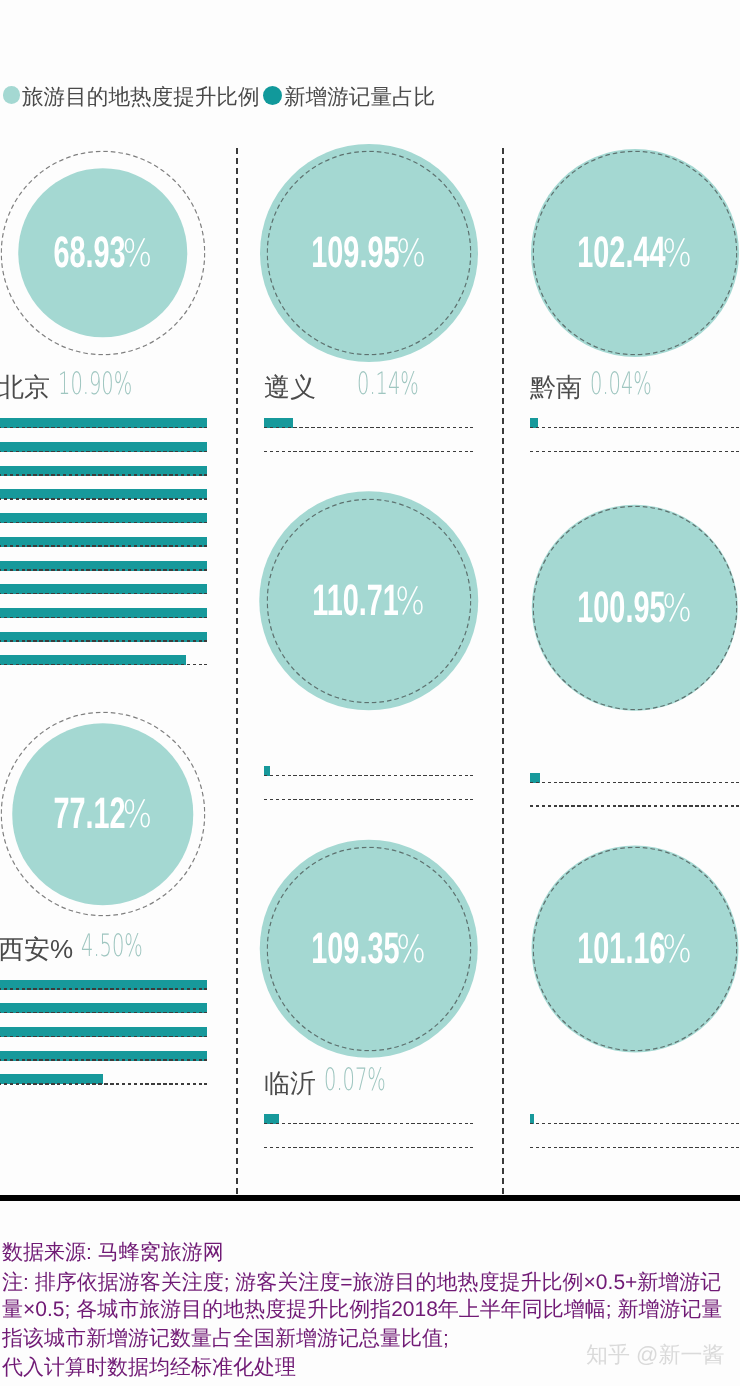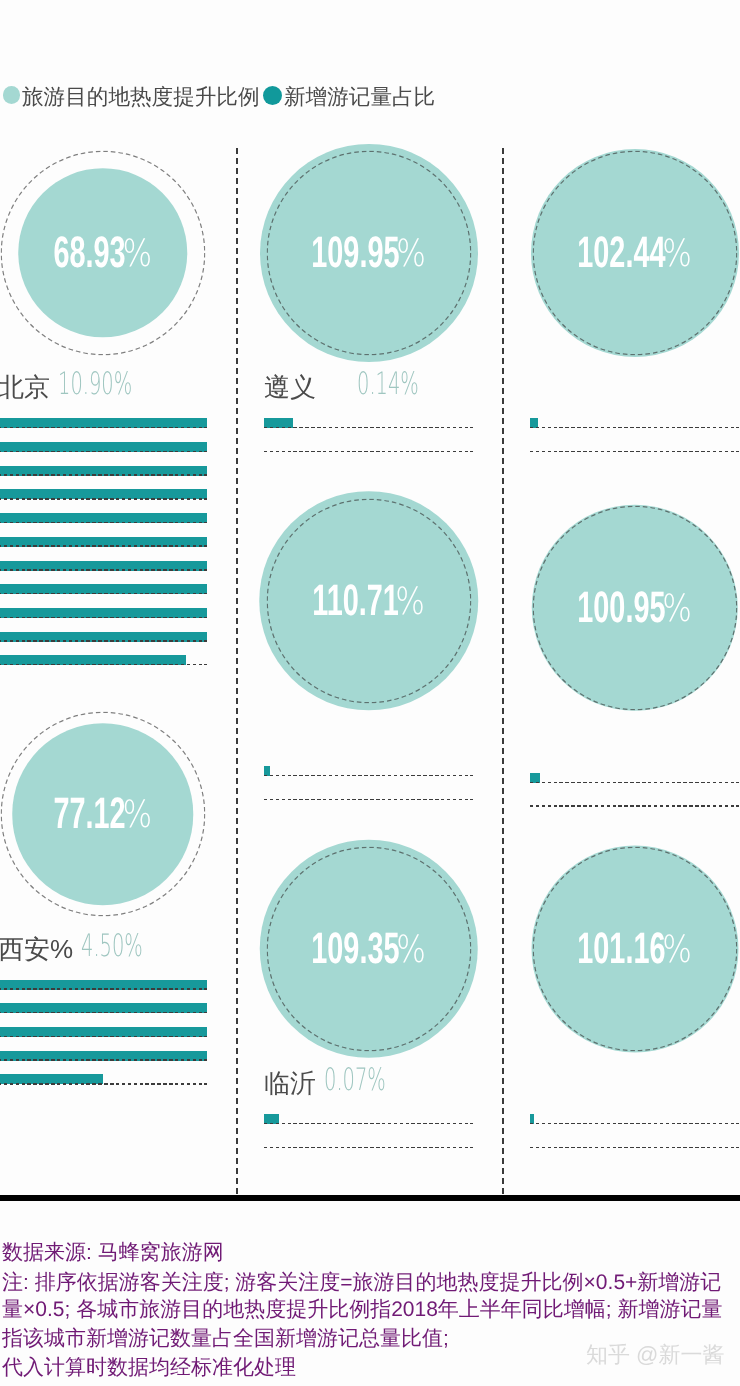"黔南" div.cap { html: none -> <div> <span>黔南</span> <span><span>0.04%</span></span> </div> }
